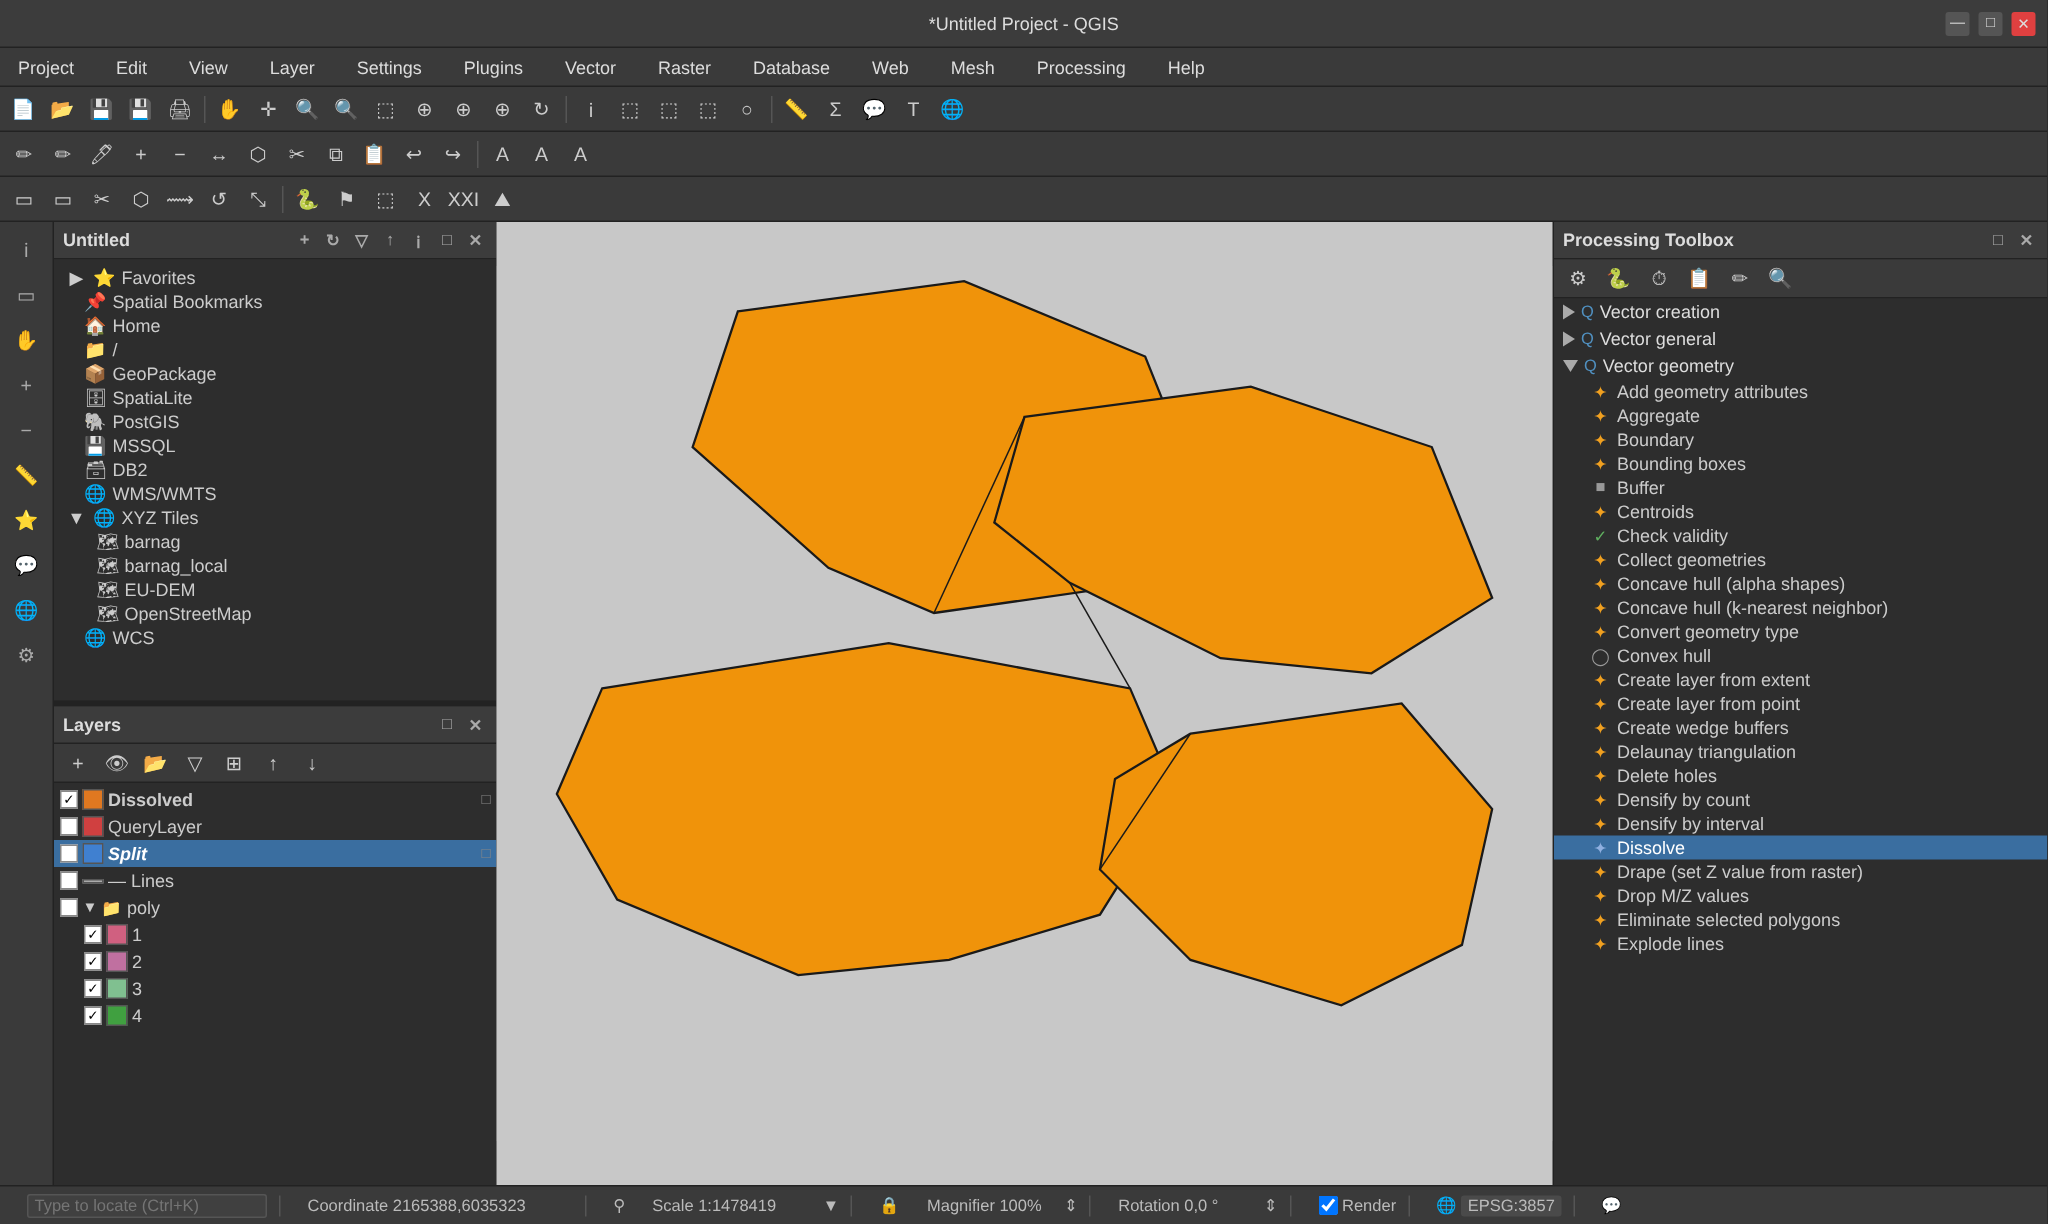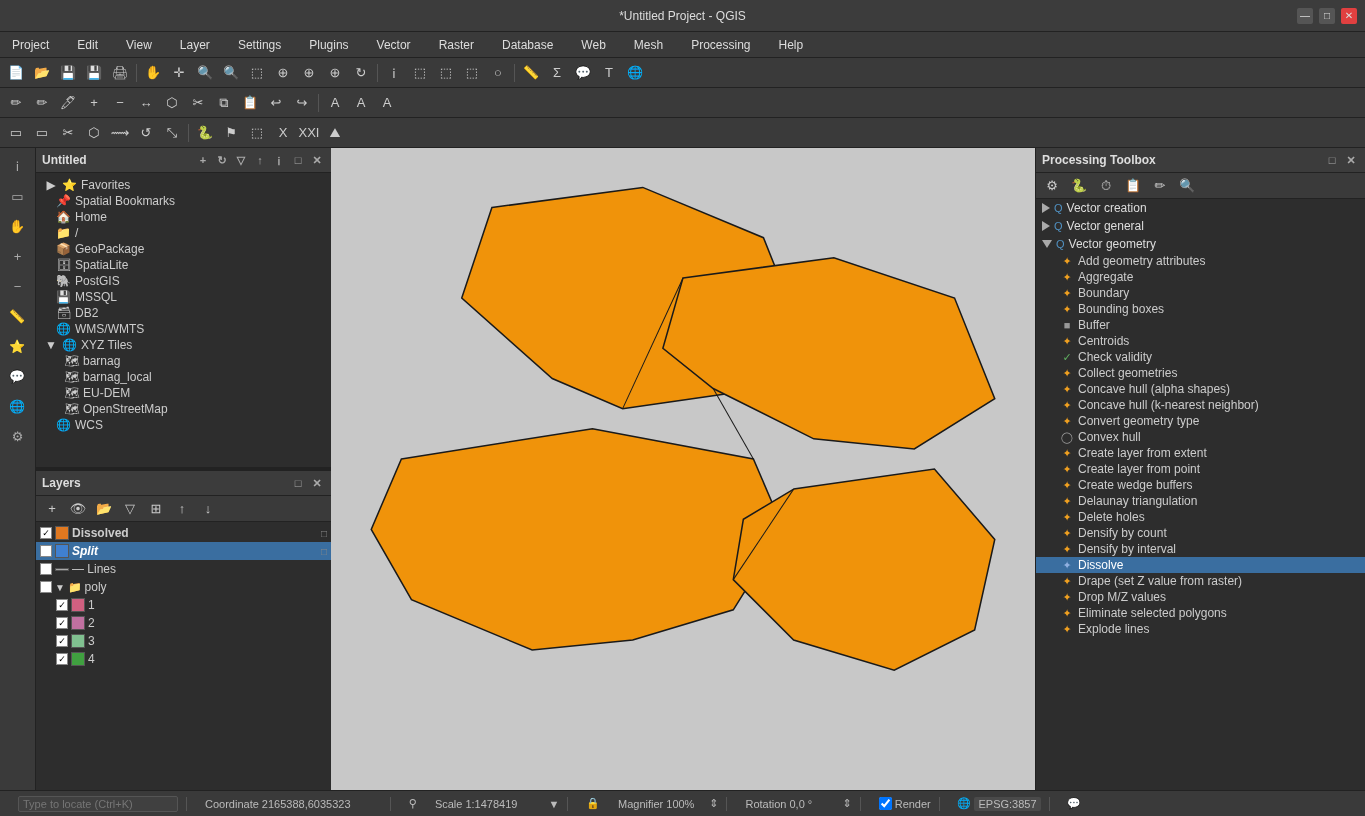"QueryLayer" div.layer-item { html: none -> <div> <div></div> <div></div> <span>QueryLayer</span> </div> }
